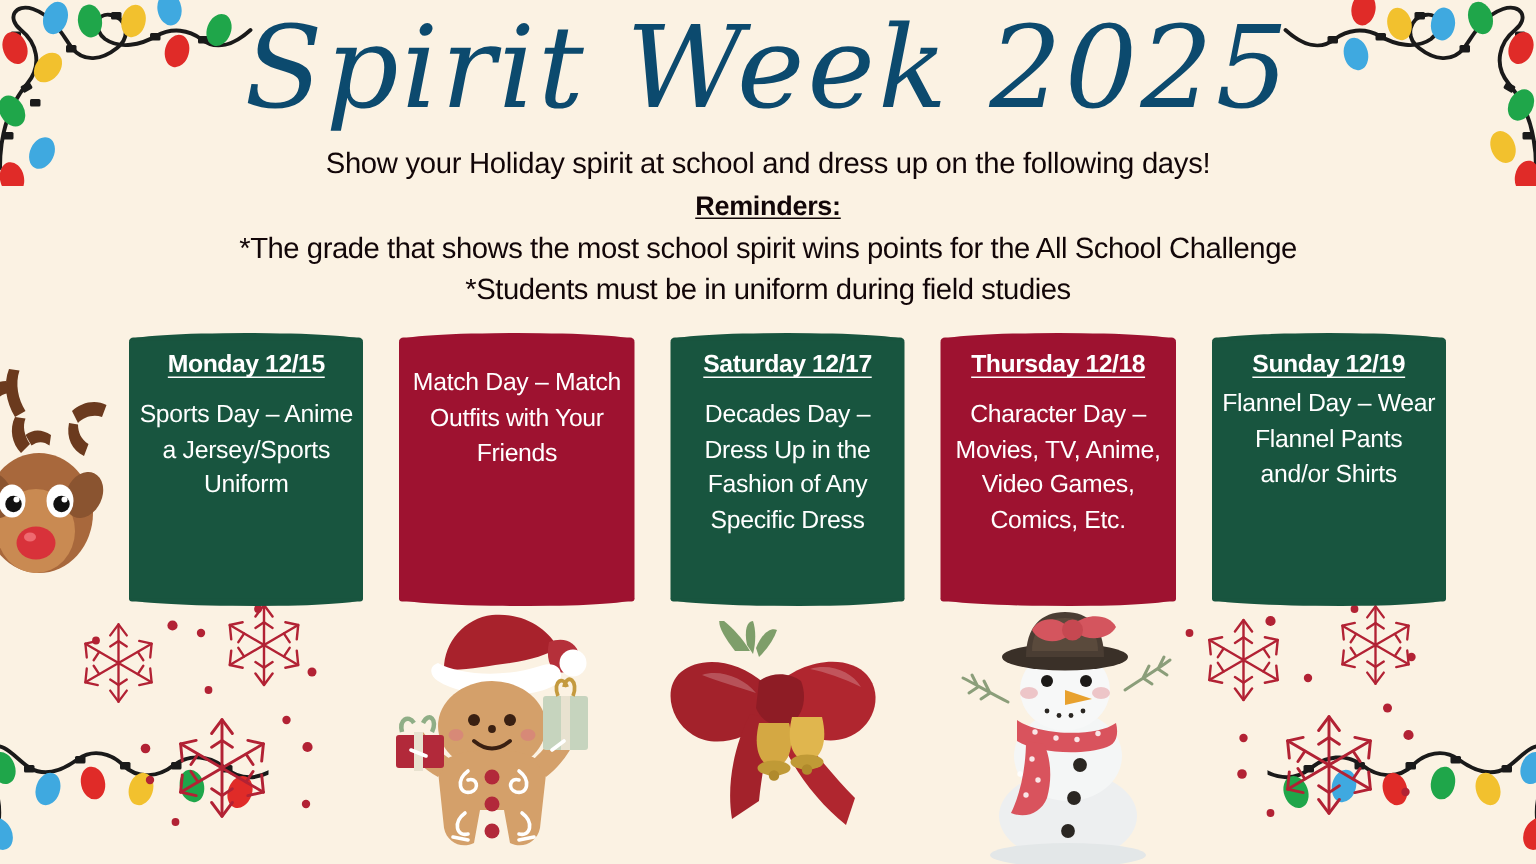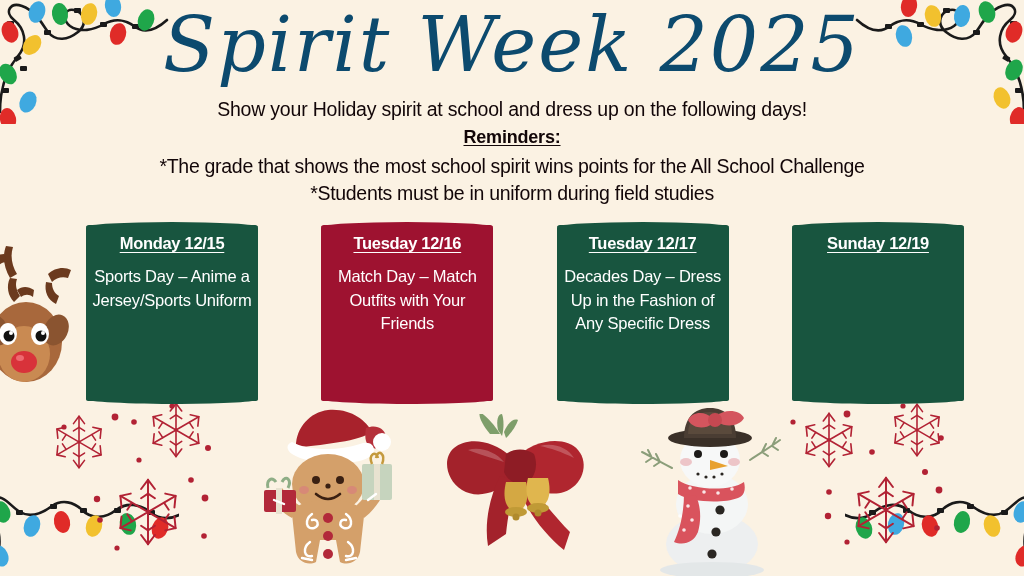"Tuesday 12/16" div.card-date { html: <div>Tuesday 12/16</div> -> none }
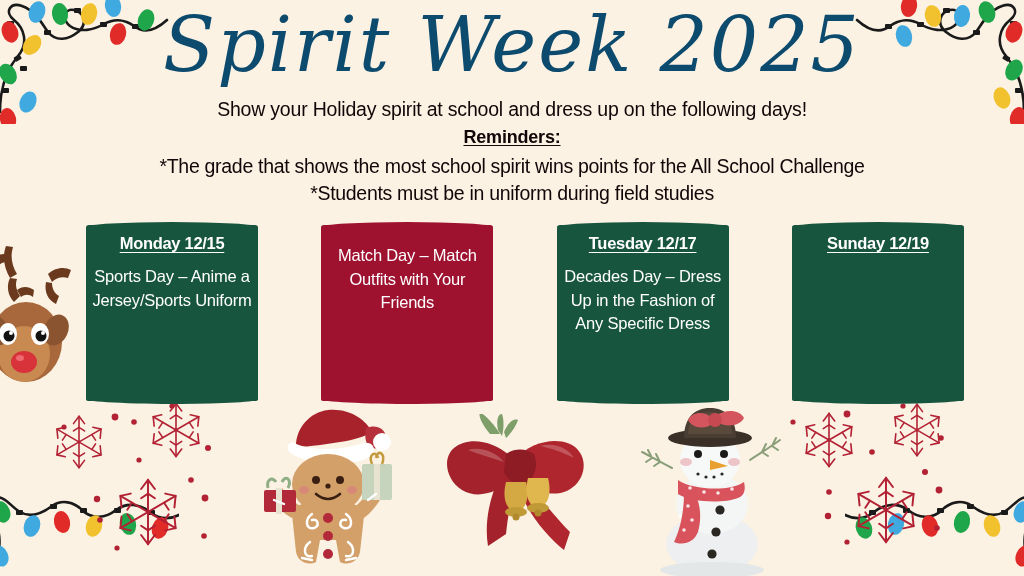"Tuesday 12/17" div.card-date { text: Tuesday -> Saturday }
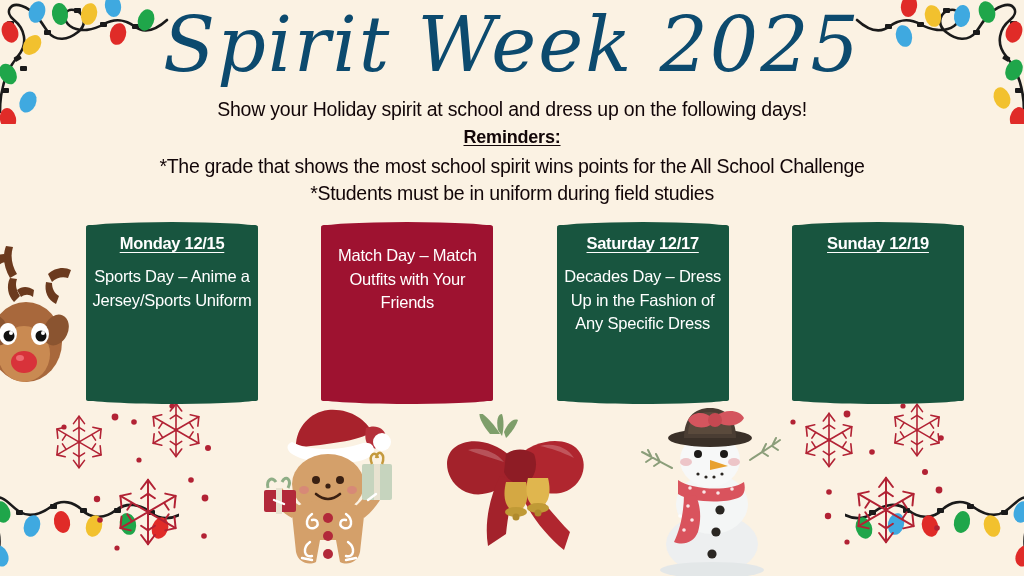"Thursday 12/18" div.day-card { html: none -> <div> <div>Thursday 12/18</div> <div>Character Day – Movies, TV, Anime, Video Games, Comics, Etc.</div> </div> }
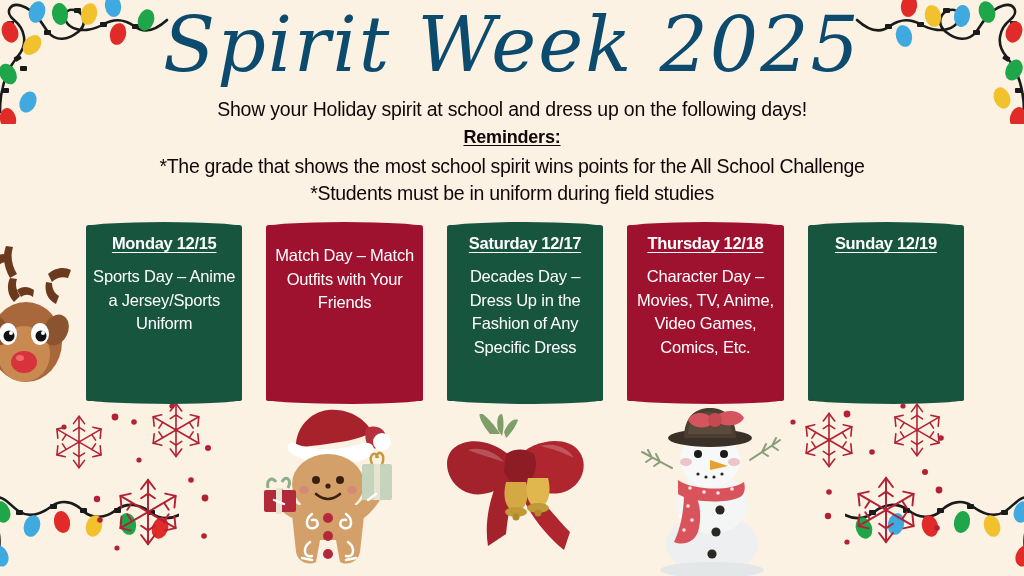"Flannel Day – Wear Flannel" div.card-body { html: none -> <div>Flannel Day – Wear Flannel Pants and/or Shirts</div> }
